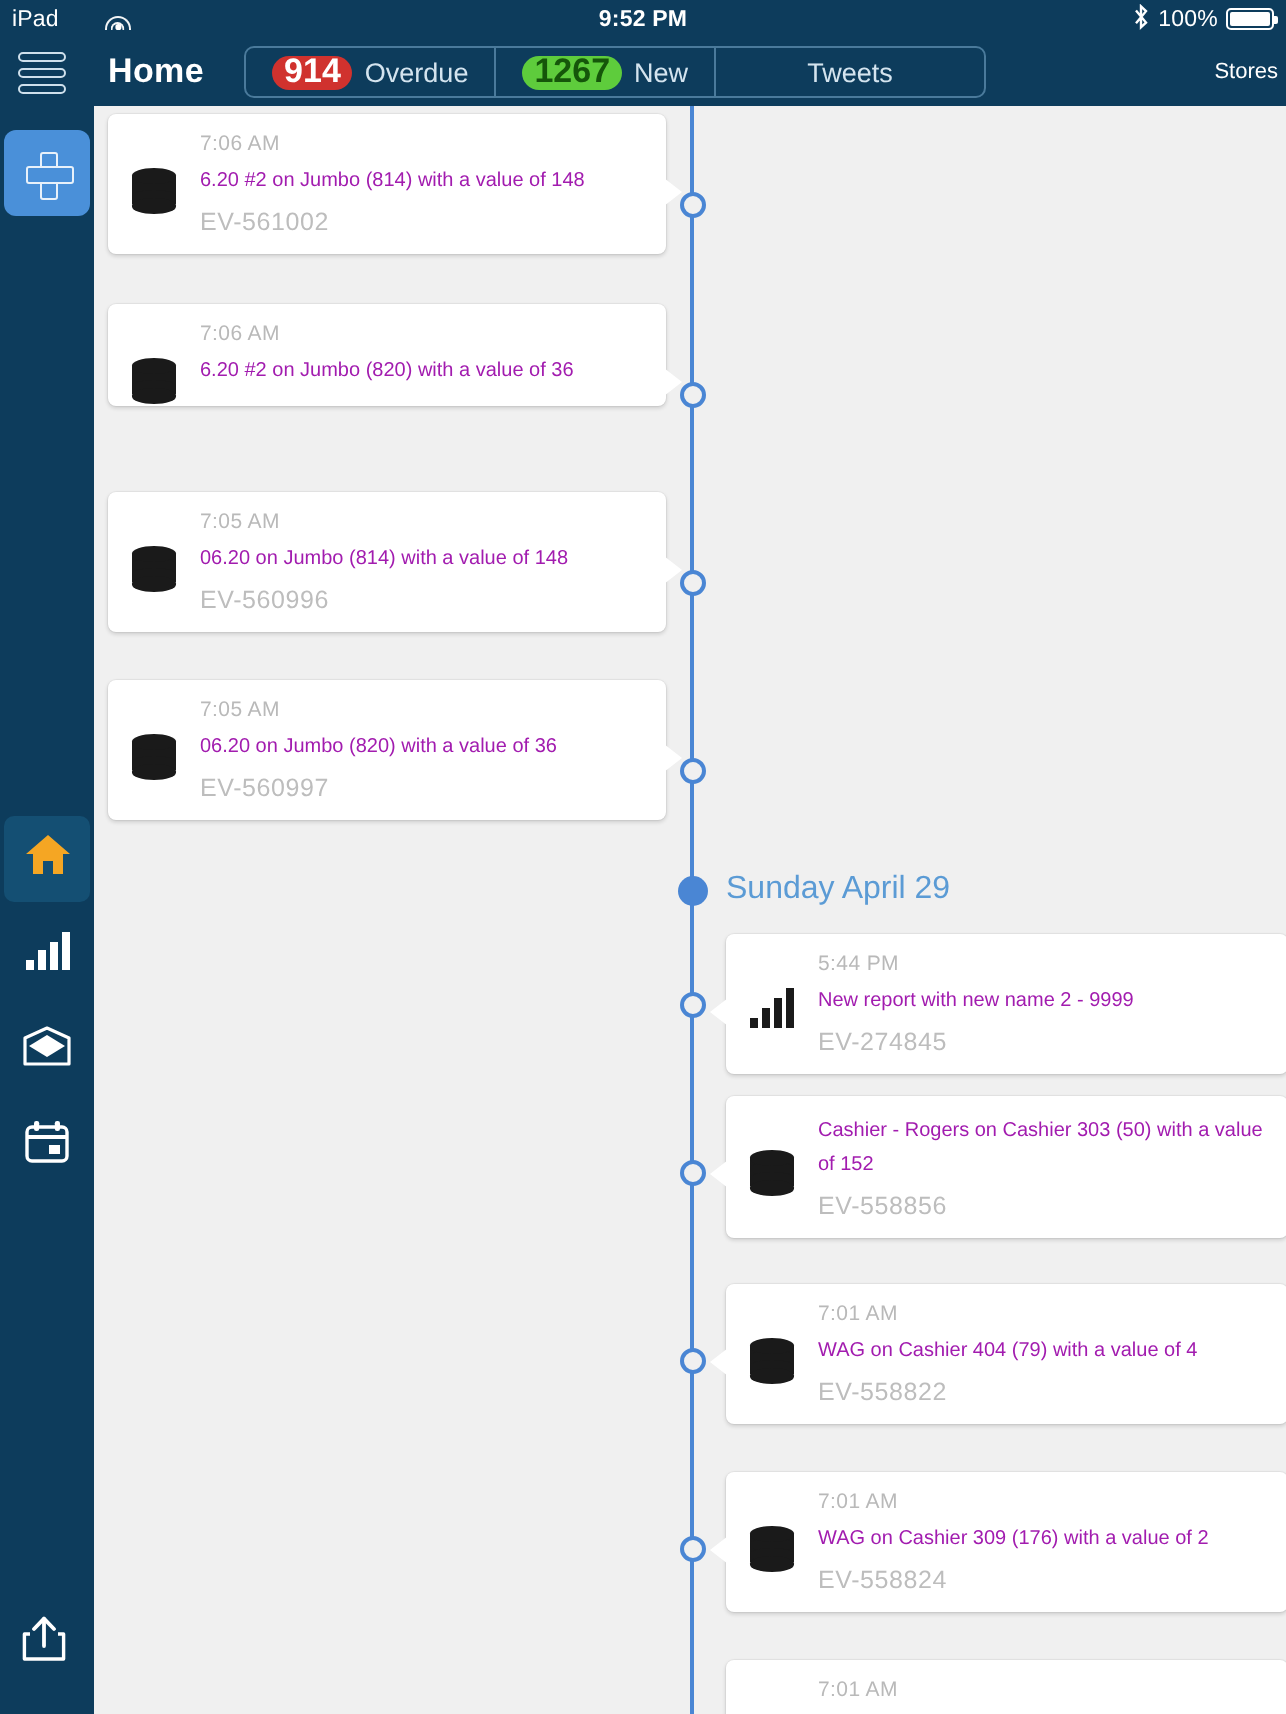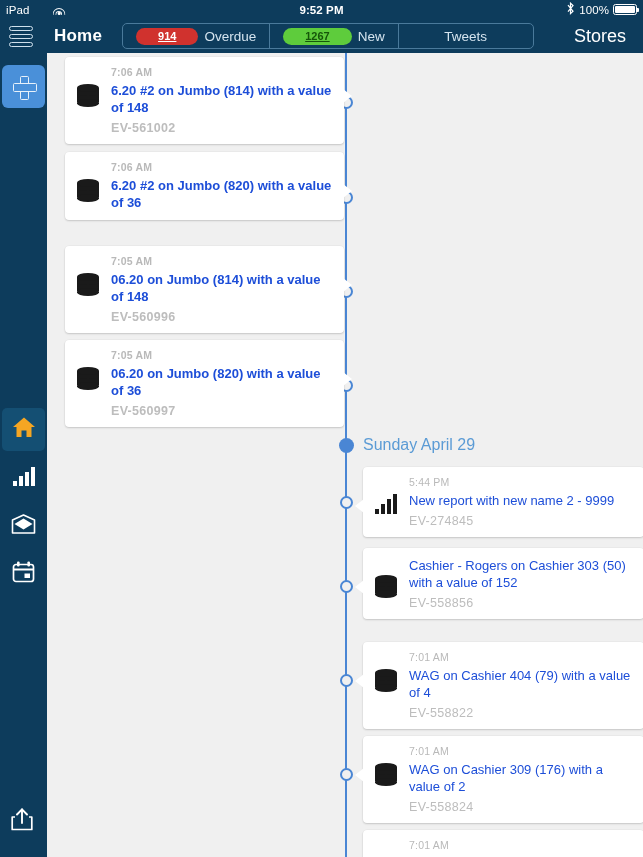"914" .seg-badge { font-size: 11px -> 17px; padding: 0 22px -> 0 6px; text-decoration: underline -> none }
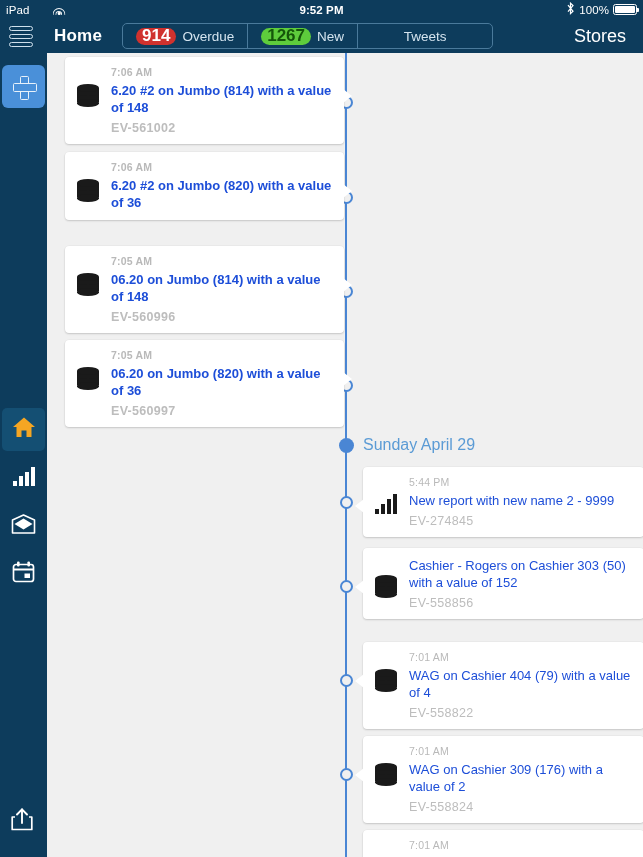"Stores" .nav-right { font-size: 18px -> 11px; margin-right: 17px -> 4px }
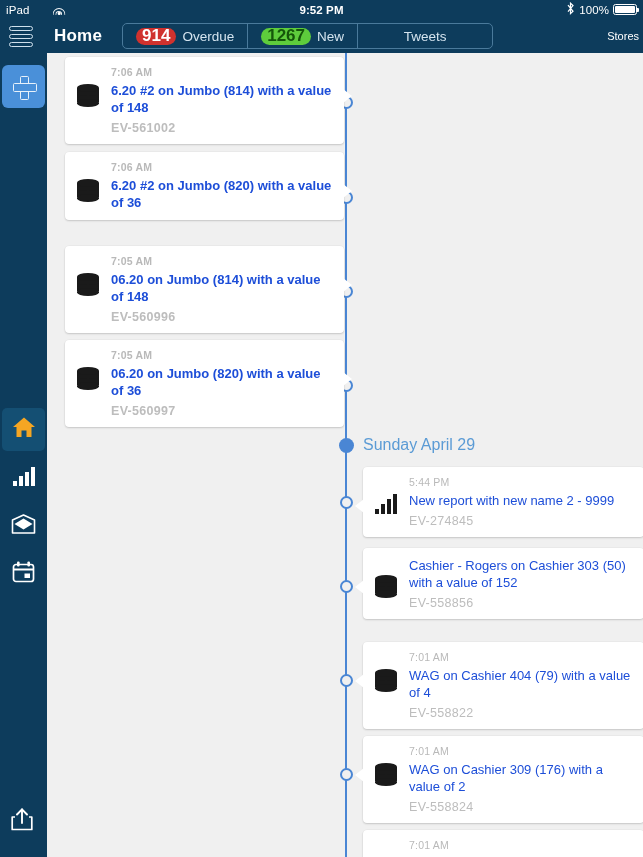"7:06 AM" .card.left { font-weight: bold -> none; left: 18px -> 7px }
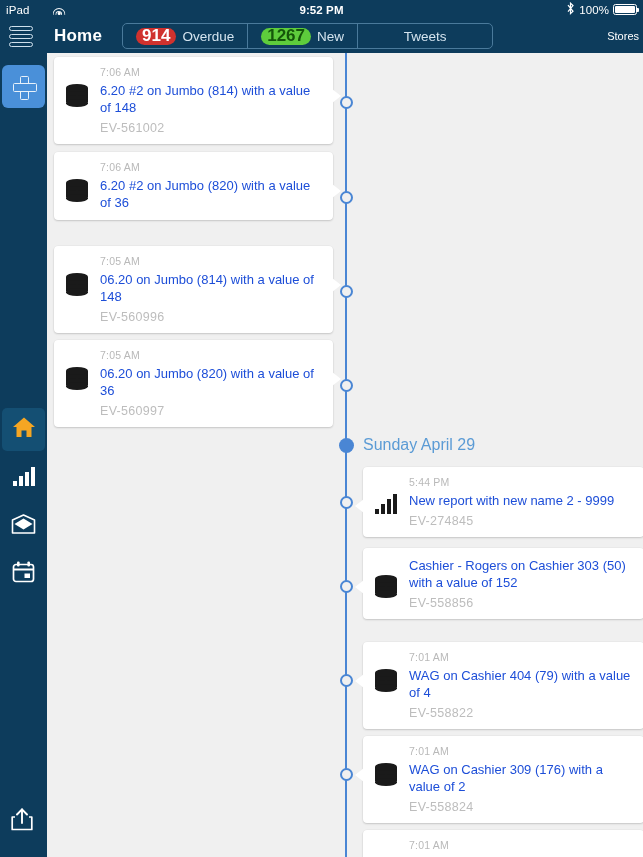"6.20 #2 on Jumbo (814)" .card-title { color: #1d4ed8 -> #a21caf; font-size: 13px -> 10px }
